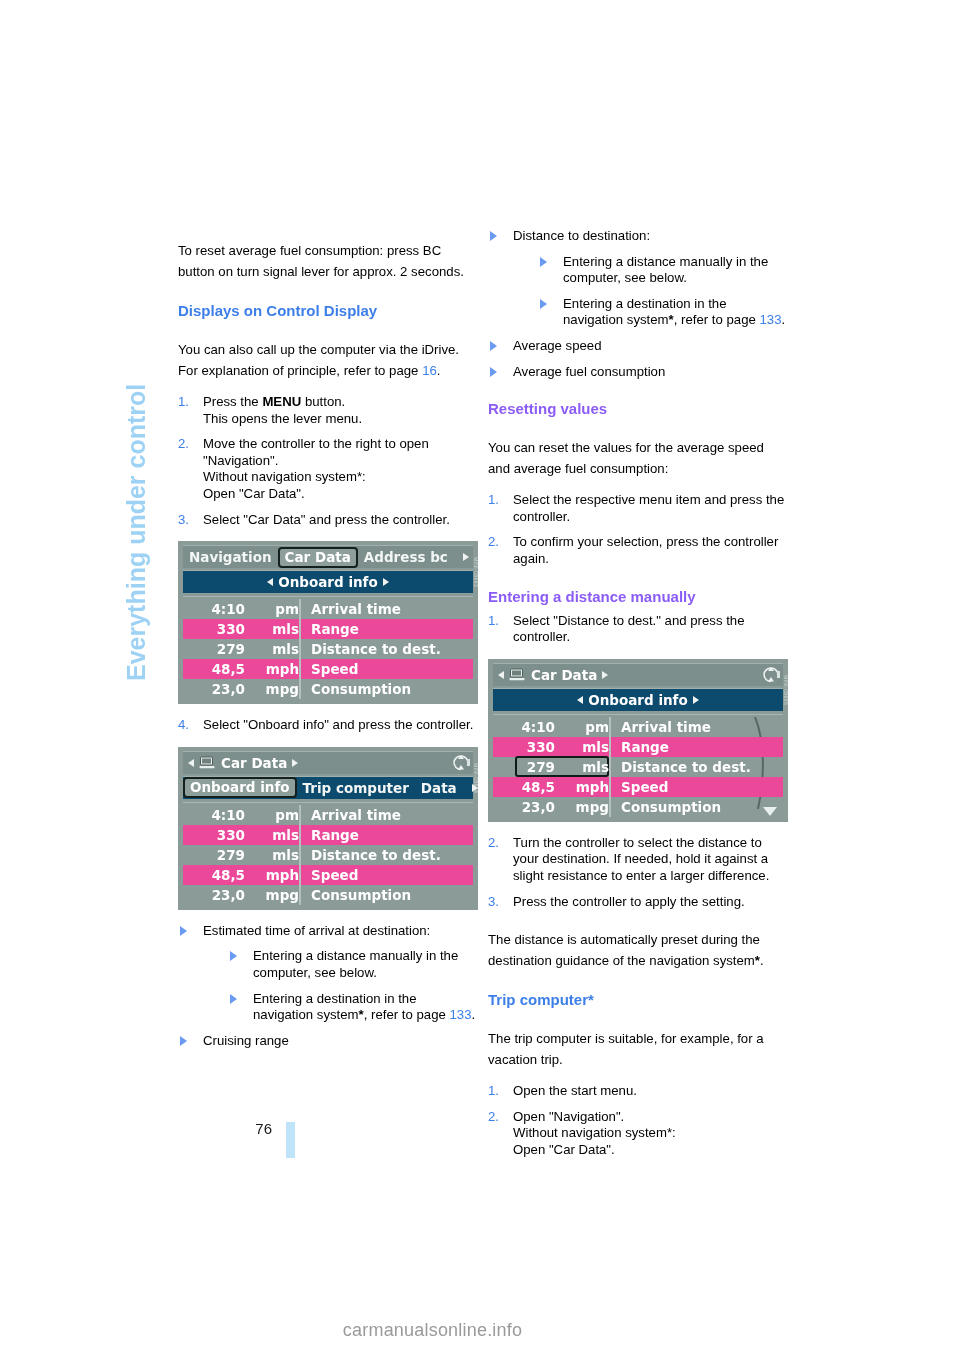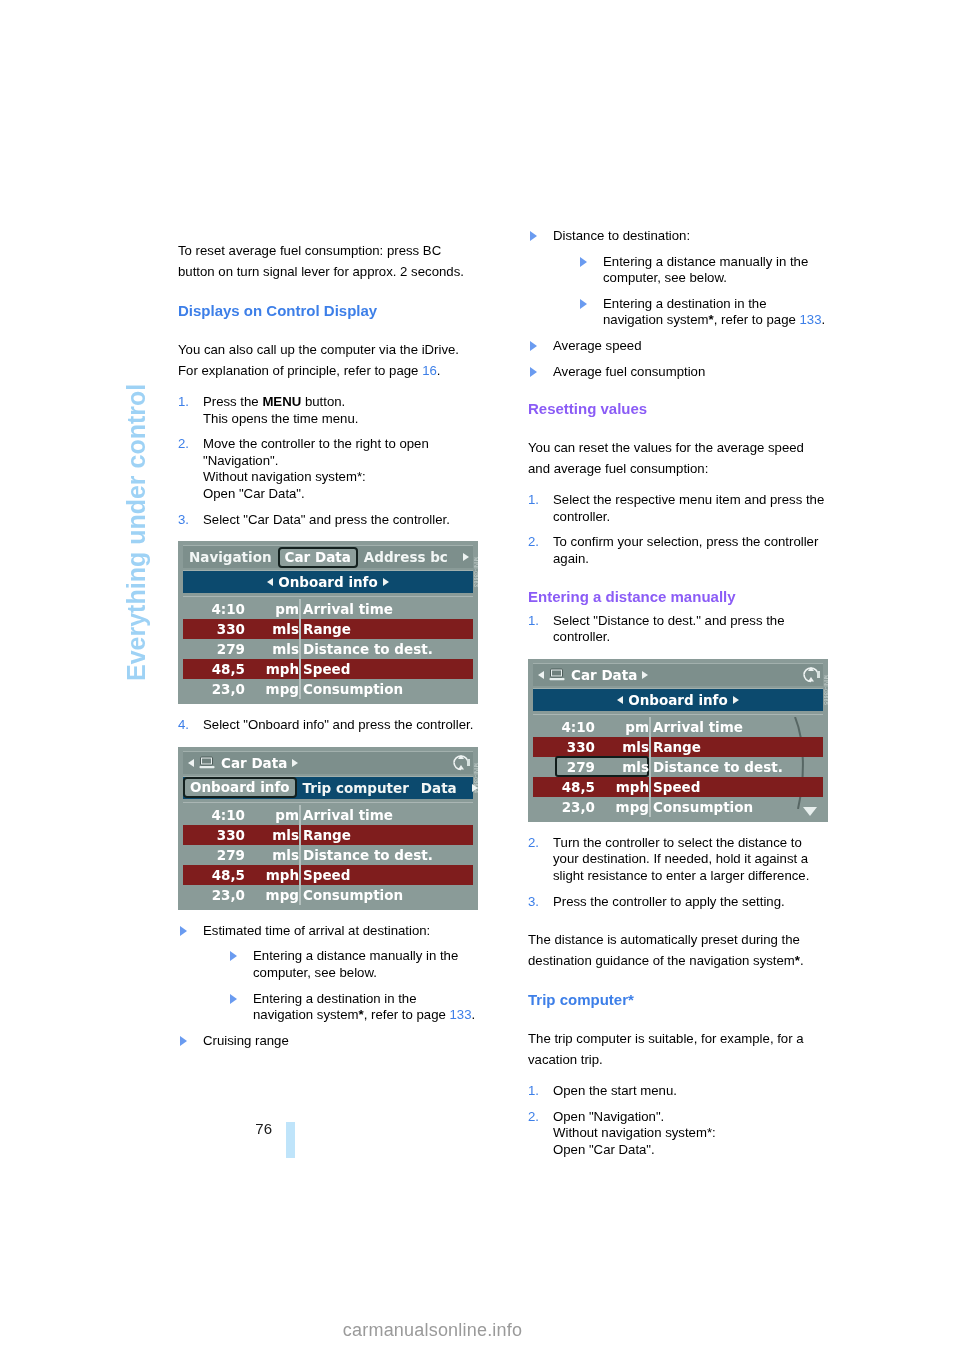"Distance to destination:" #col-right { left: 528px -> 488px }
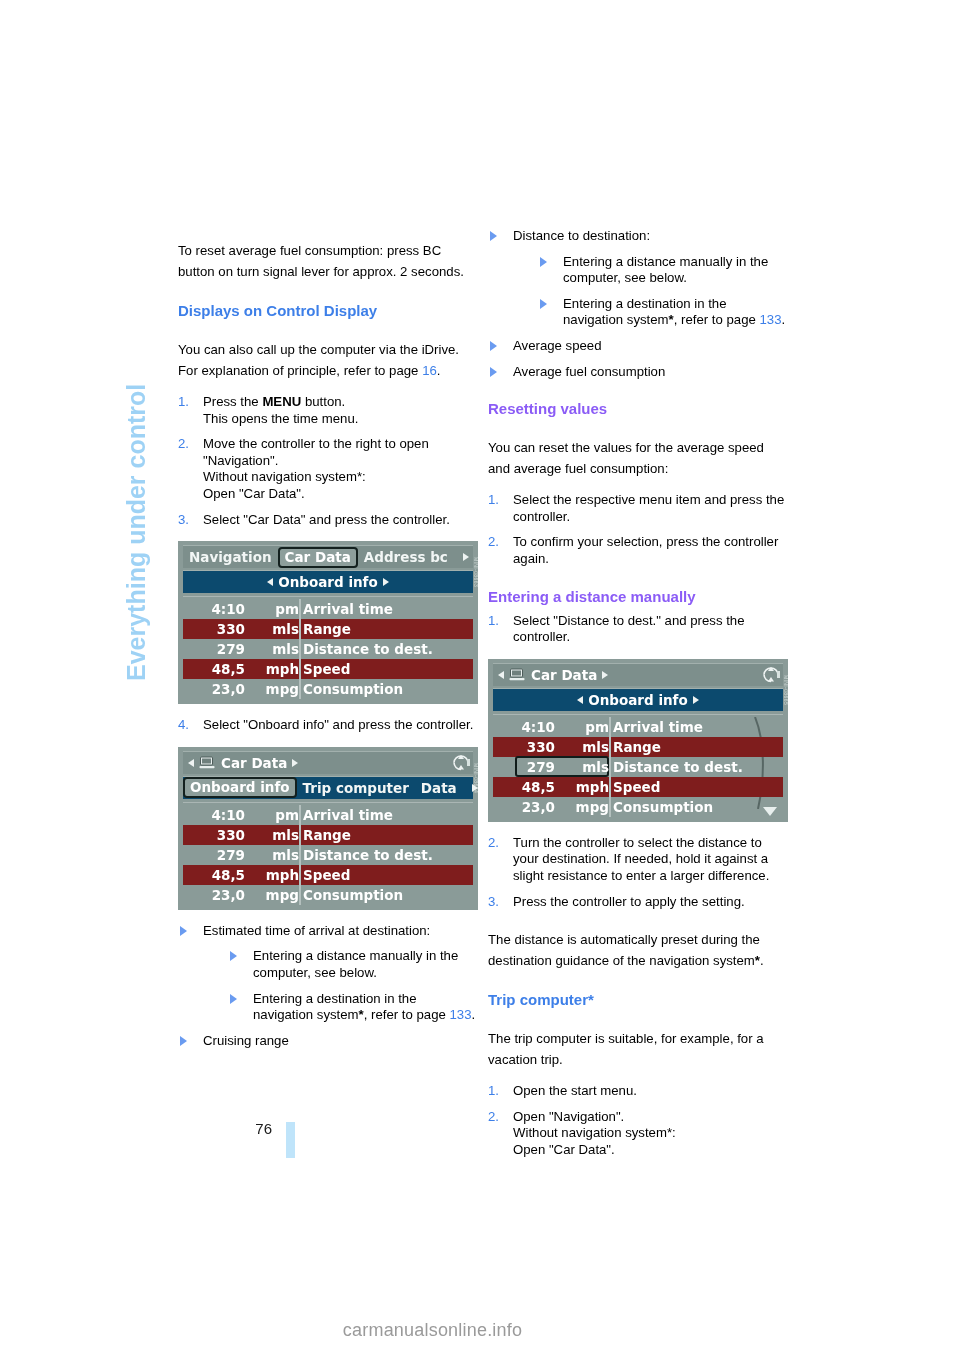"This opens the time menu." span { text: time -> lever }
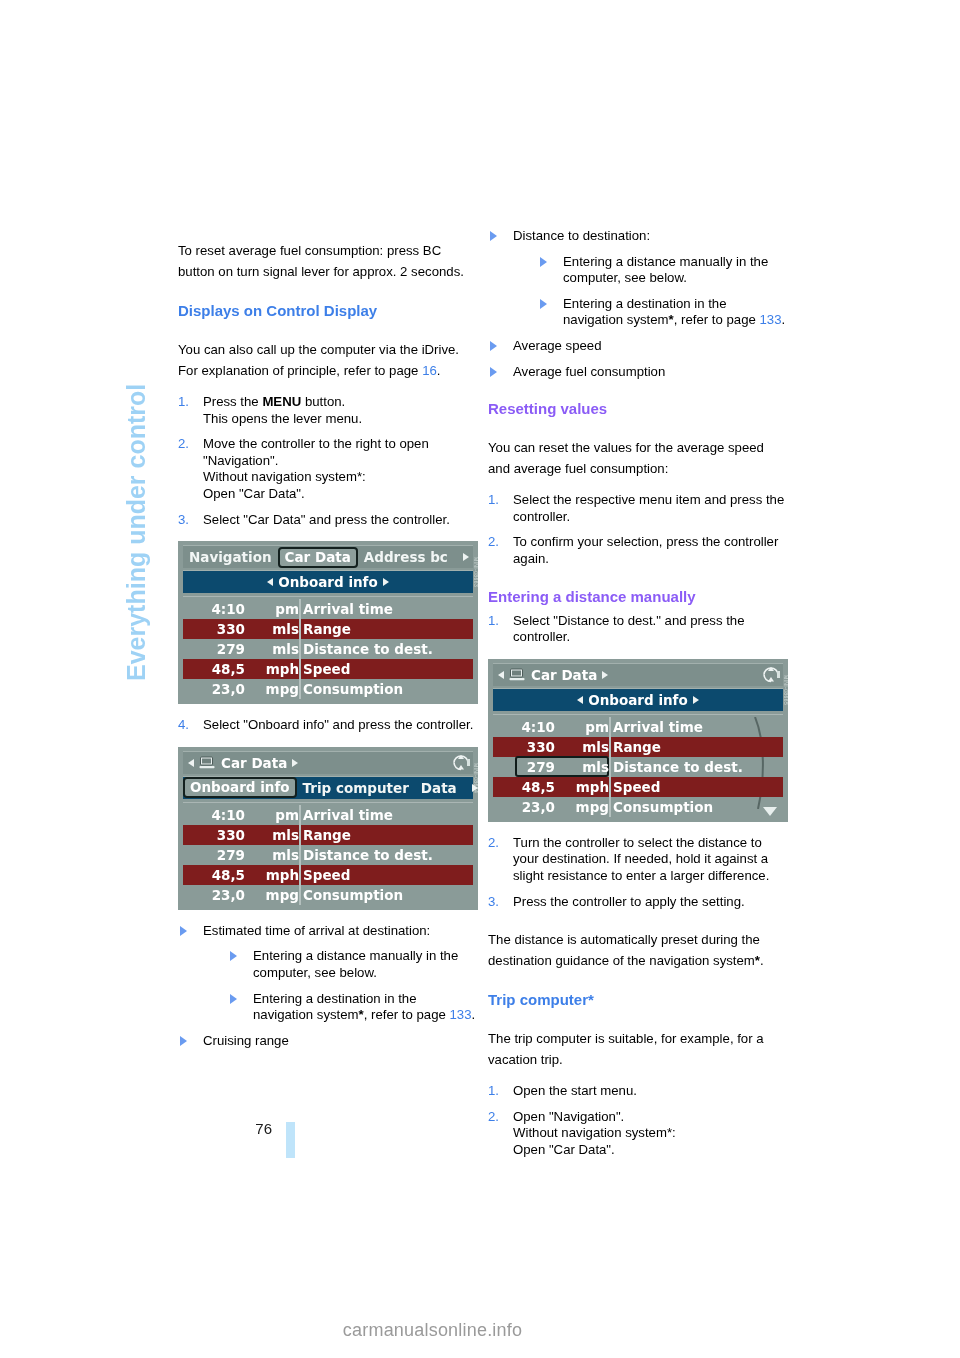"Arrival time" .row .lbl { padding-left: 2px -> 10px }
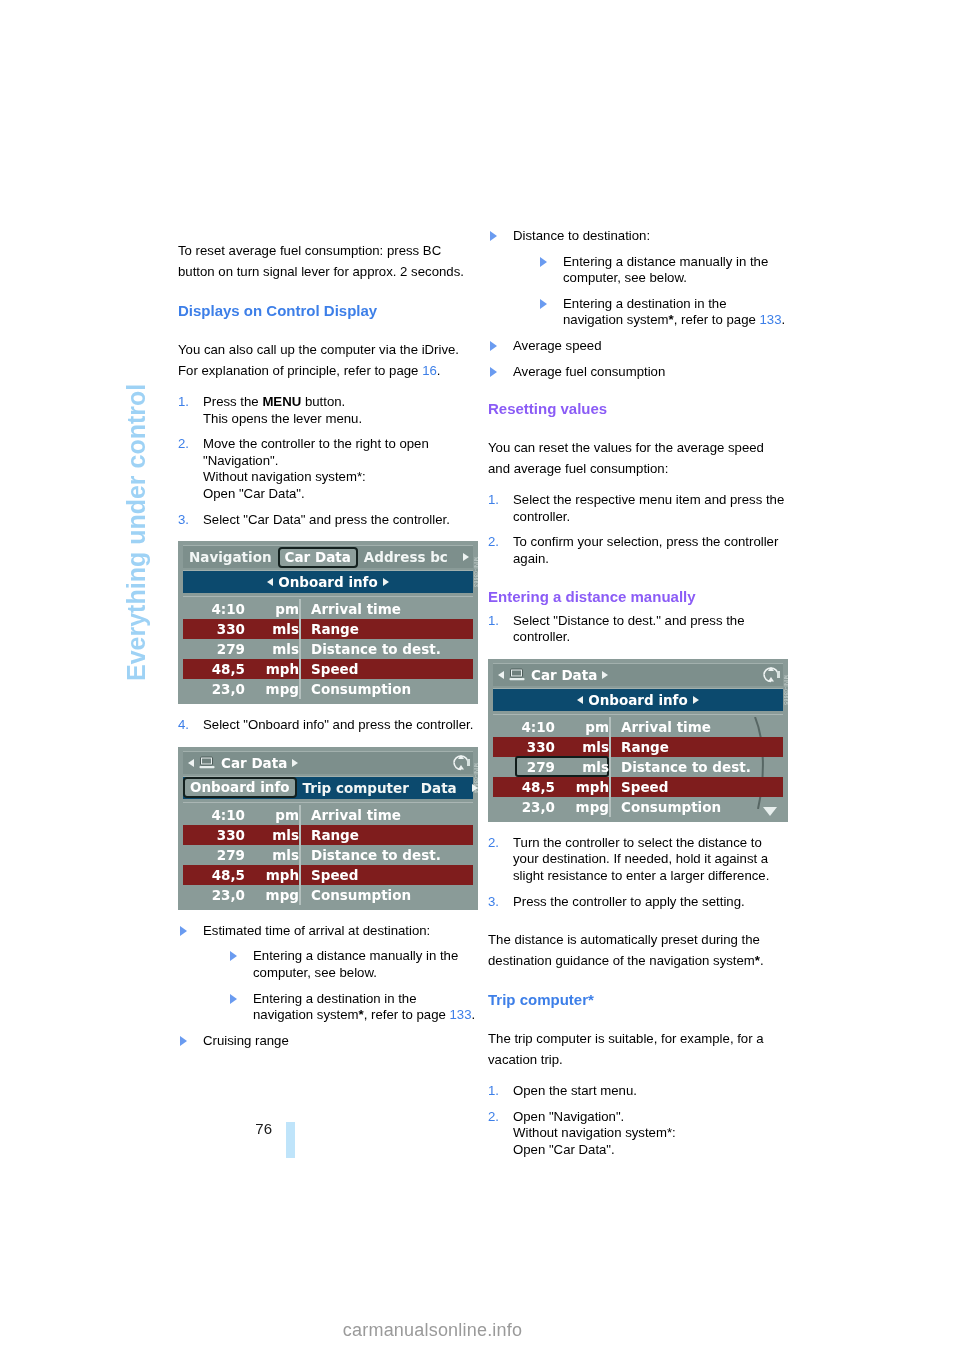"330" .row.alt { background: #7f1d1d -> #ec4899 }
